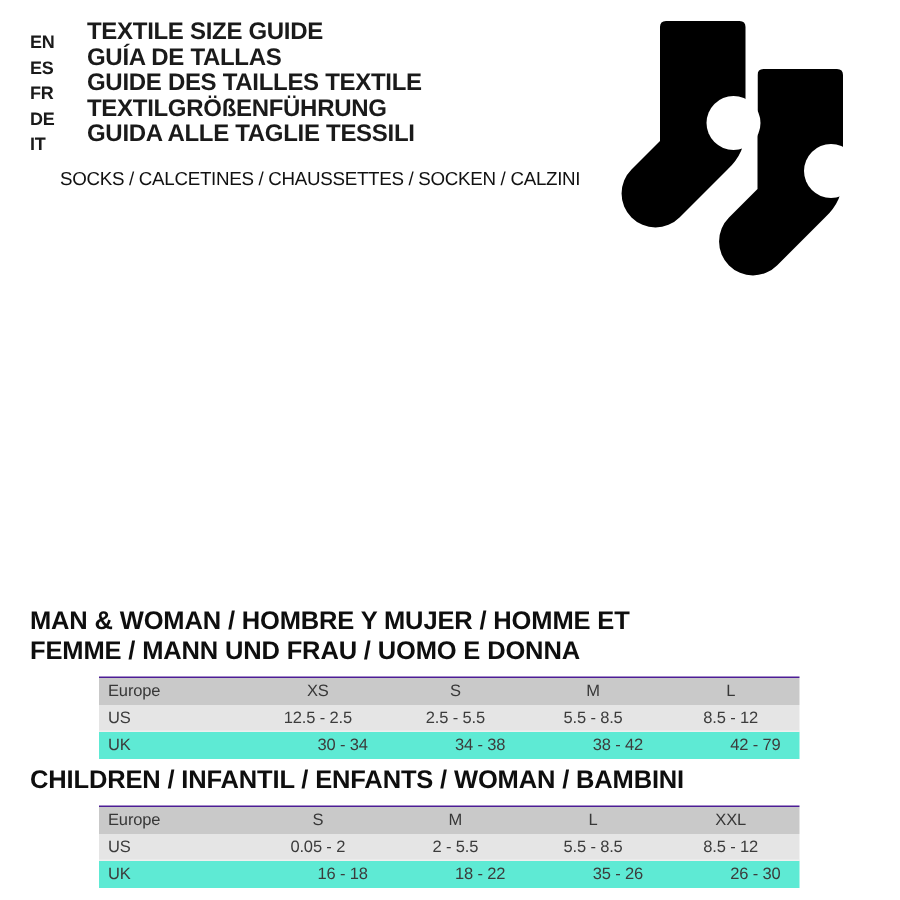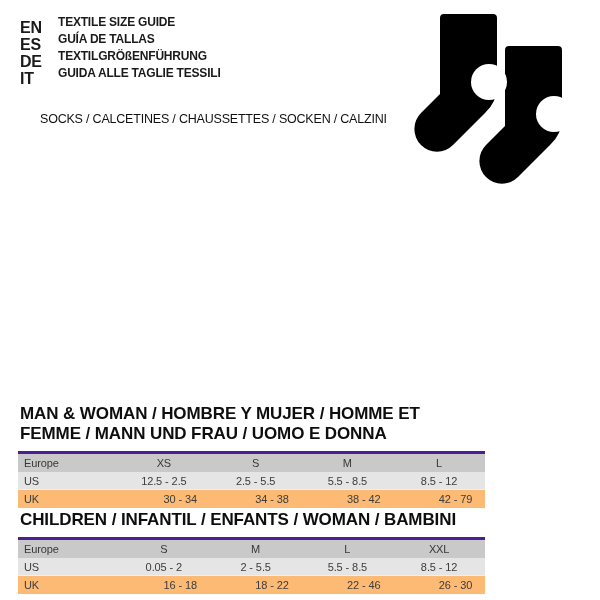"EN" .lang-code { font-size: 16px -> 12px }
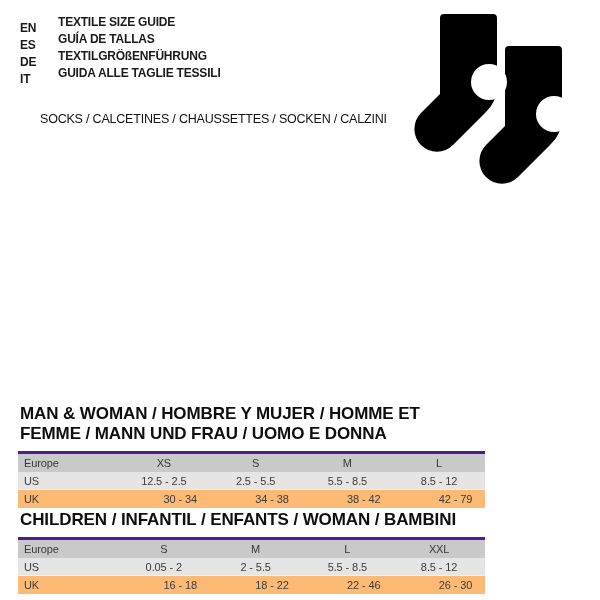"TEXTILE SIZE GUIDE" .lang-label { font-size: 12px -> 16px }
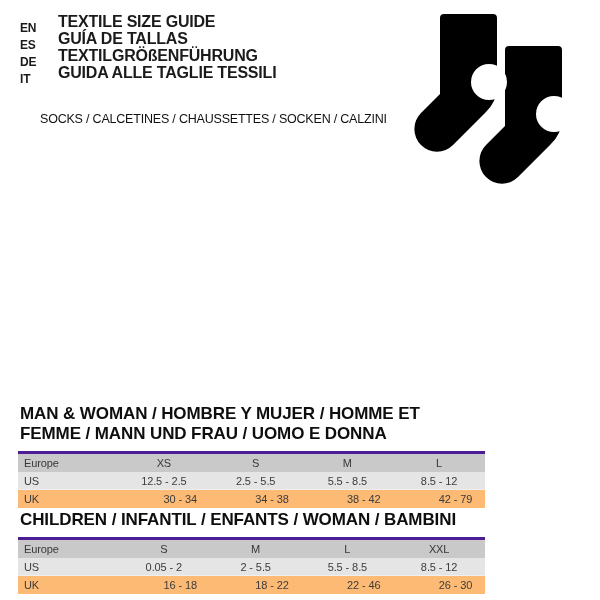"FR" div.lang-row { html: none -> <div> <span>FR</span> <span>GUIDE DES TAILLES TEXTILE</span> </div> }
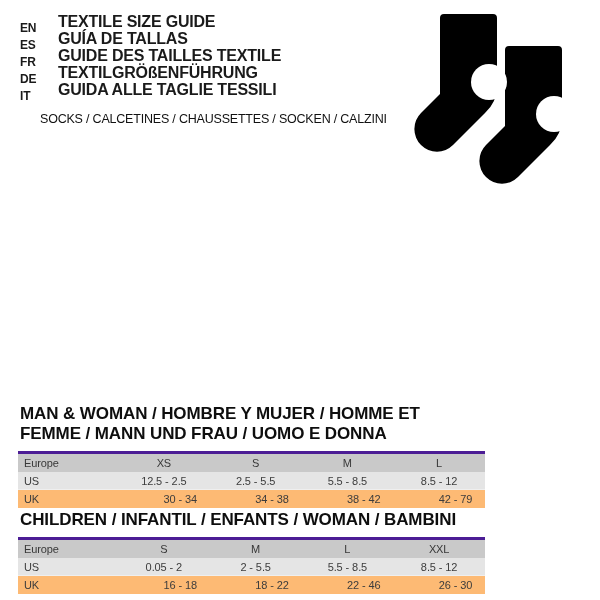"Europe" .size-table { border-top: 3px solid #4c1d95 -> 1px solid #4c1d95; margin-left: none -> 48px }
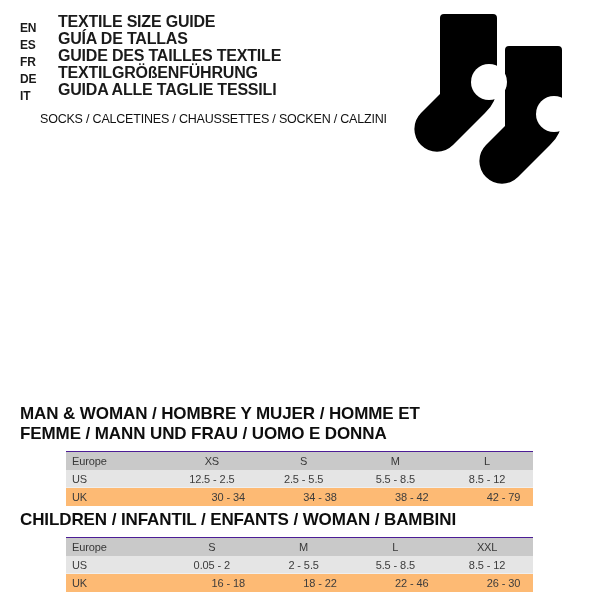"UK" .r-gray { background: #fdba74 -> #5eead4 }
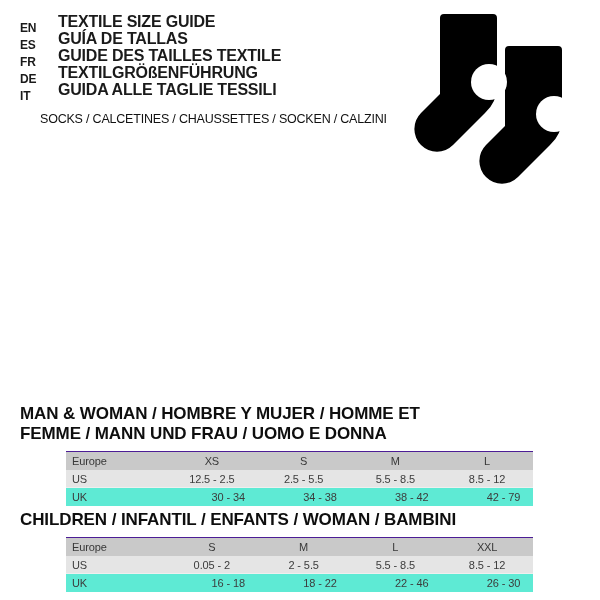"22 - 46" div { text: 22 - 46 -> 35 - 26 }
